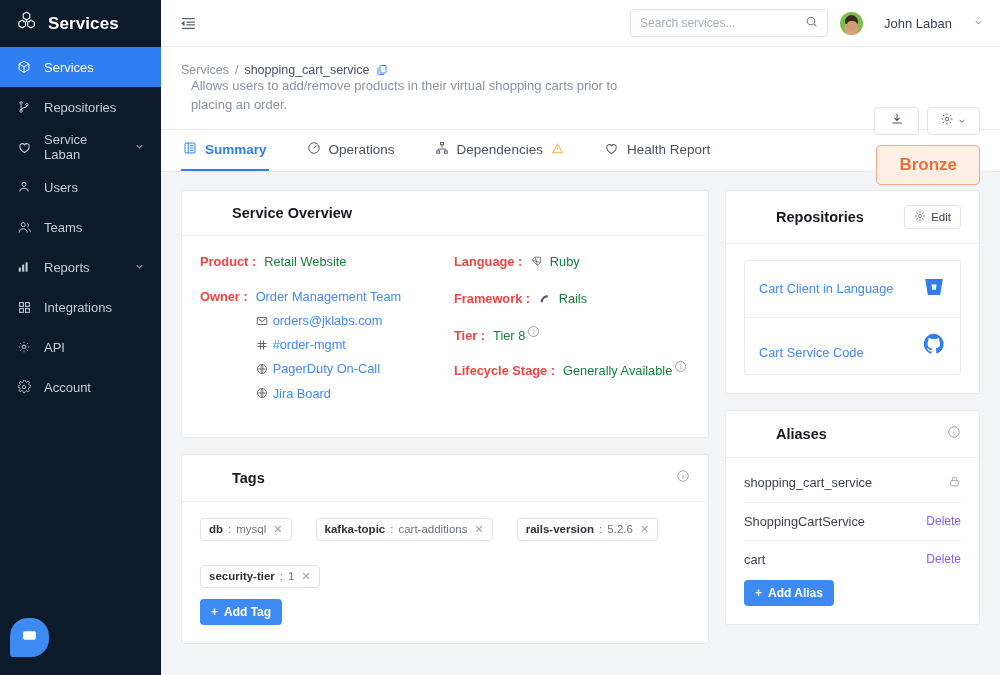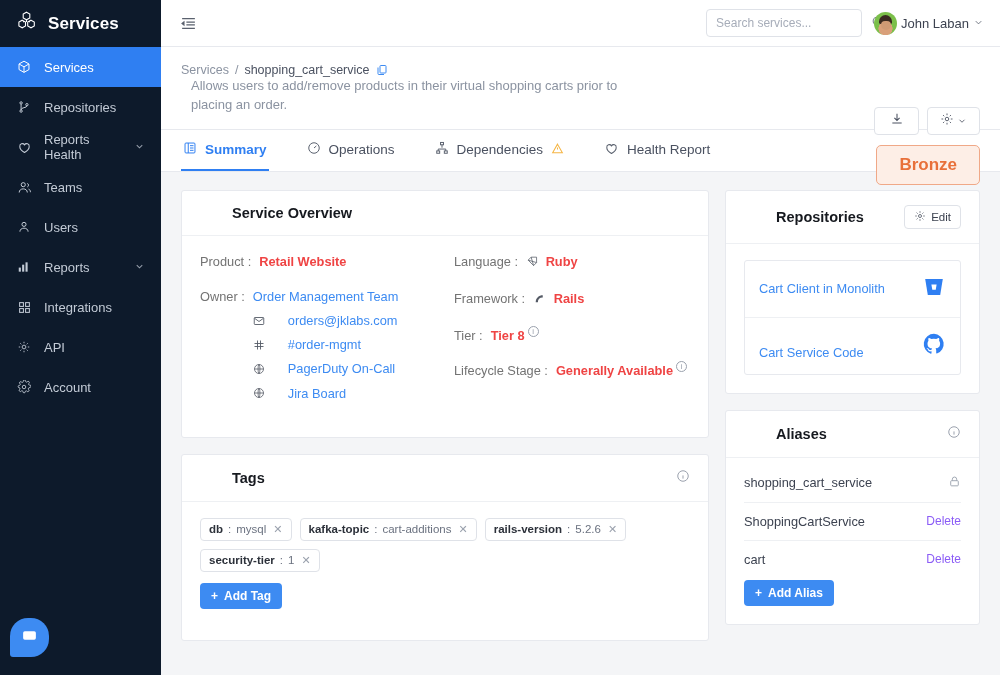"Search services..." .search-box { width: 156px -> 198px }
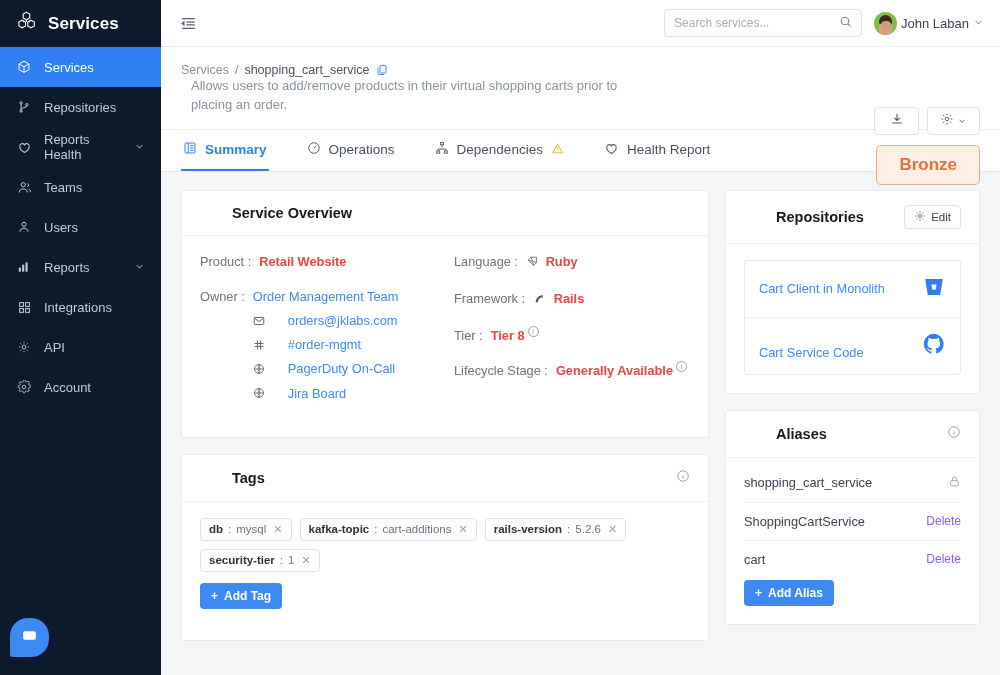"John Laban" .user-menu { gap: 4px -> 21px }
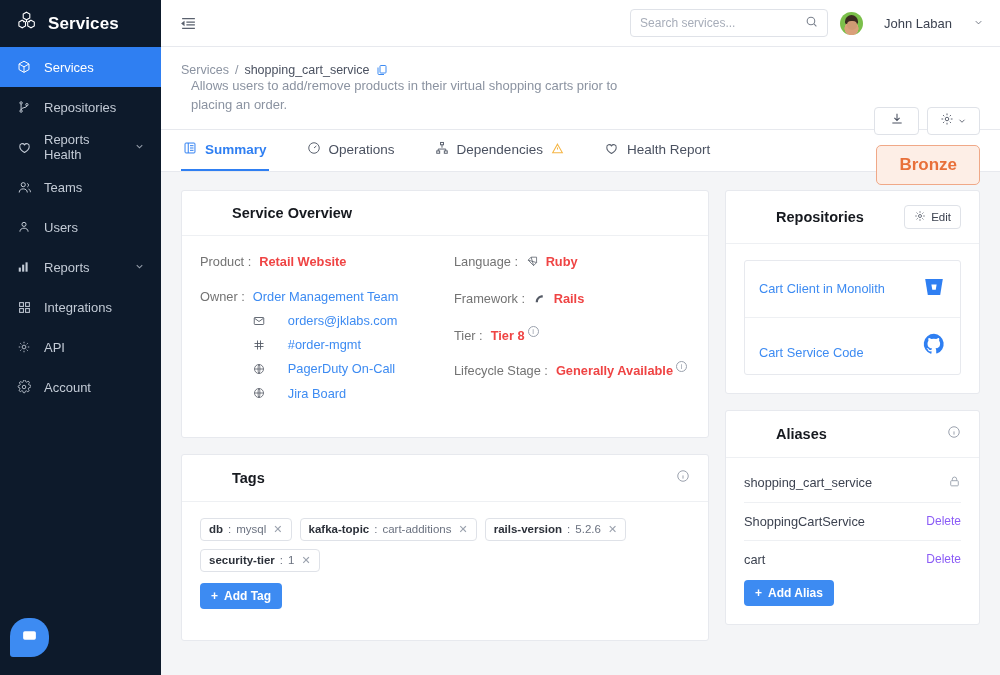"Reports Health" span { text: Reports Health -> Service Laban }
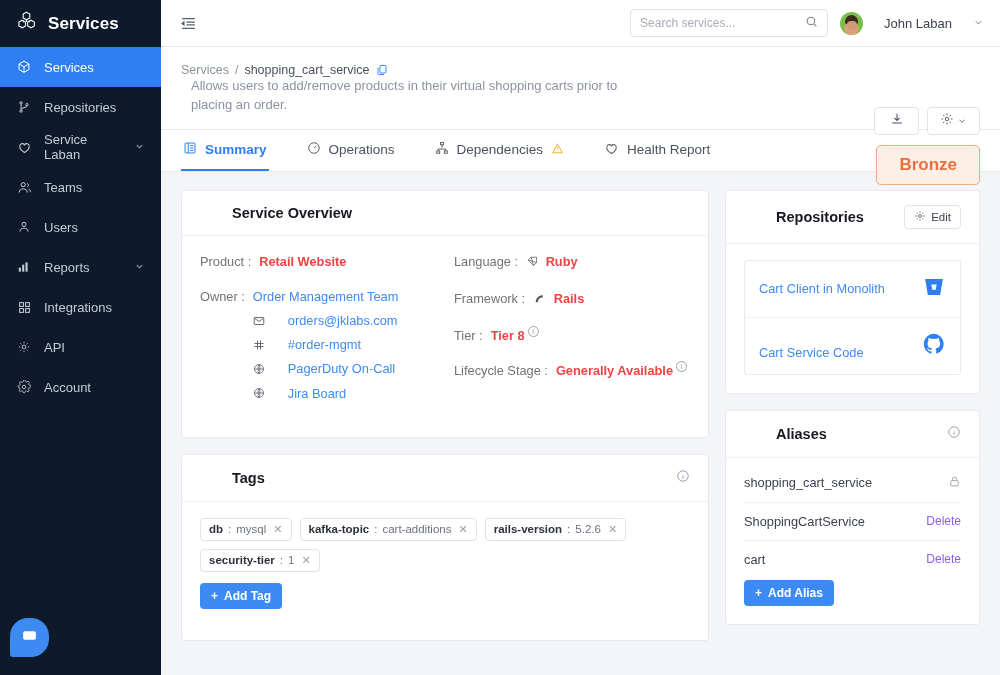"Teams" div.nav-item { order: before "Users" -> after "Users" }
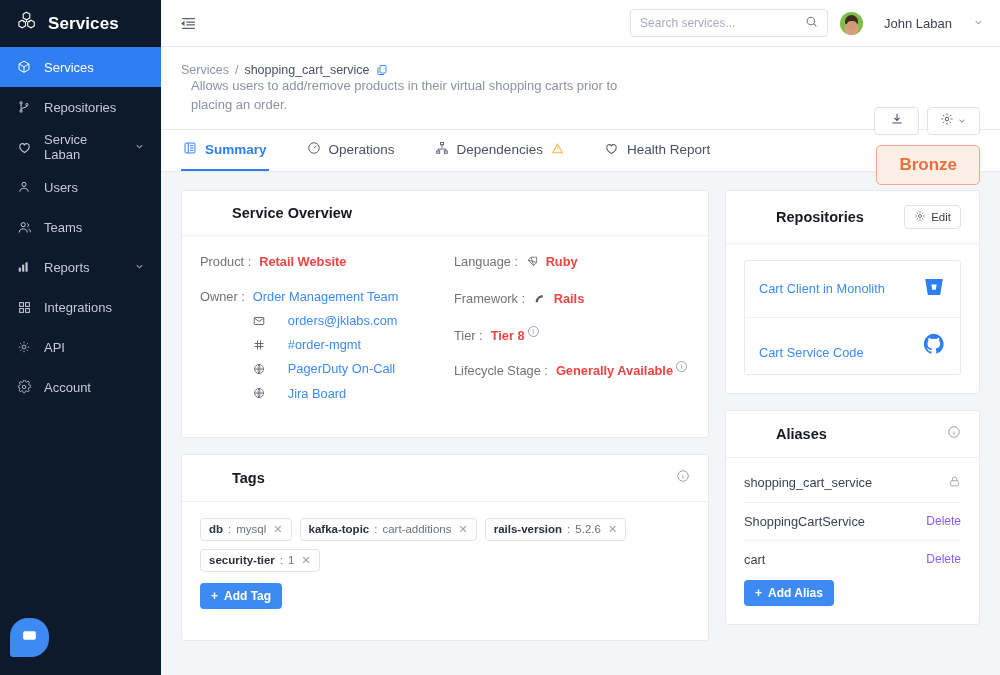"Product :" .ov-label { color: #737373 -> #ef4444; font-weight: 400 -> 700 }
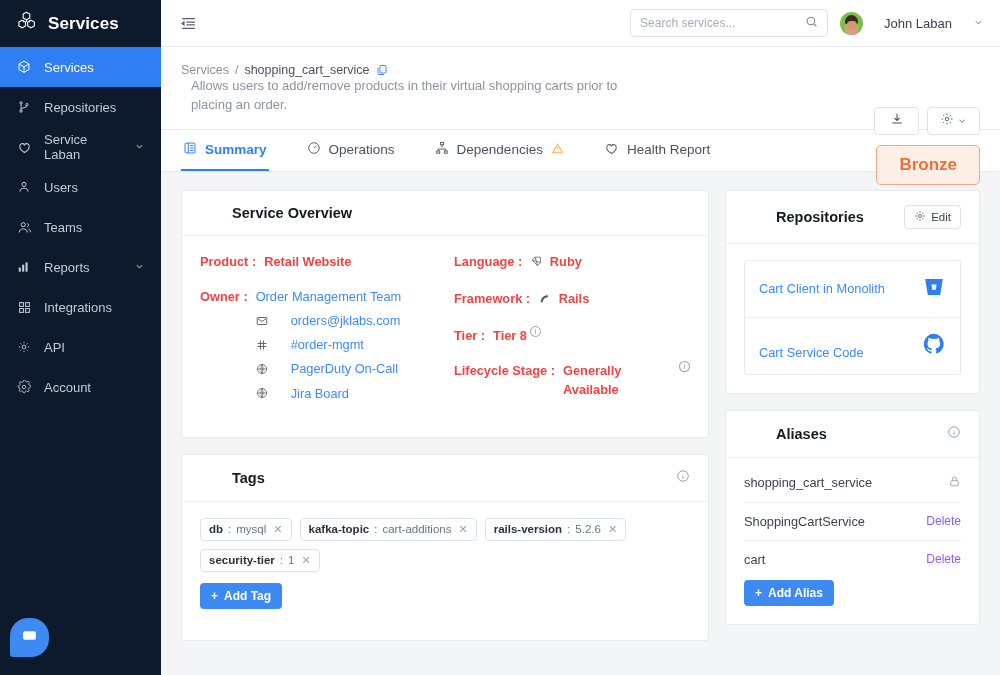"Retail Website" .ov-val { color: #ef4444 -> #15803d; font-weight: bold -> none }
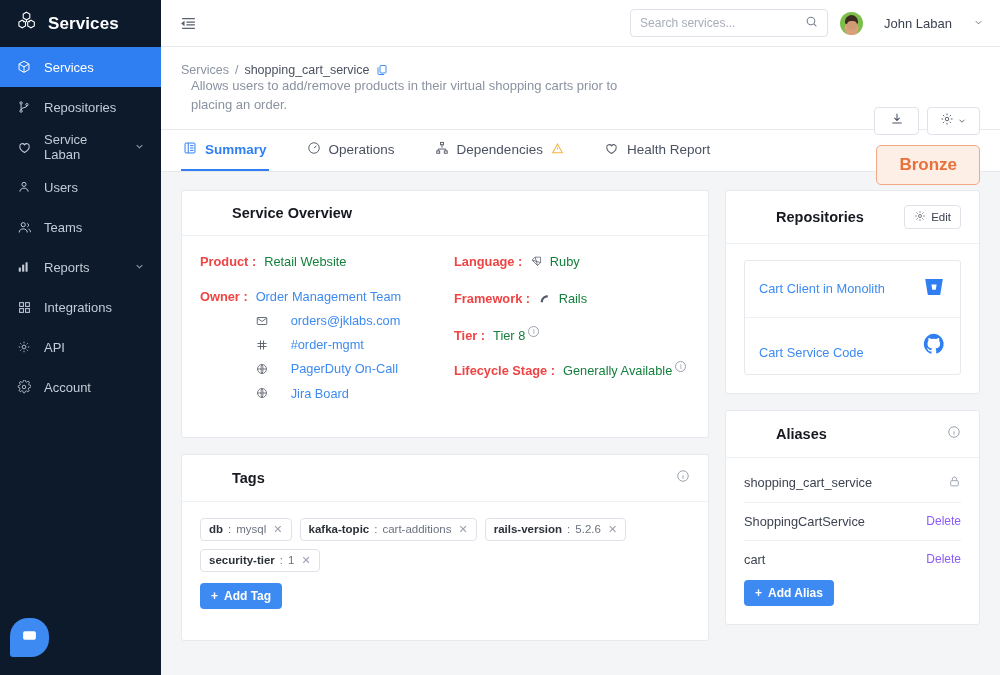"Cart Client in Monolith" span.repo-name { text: Monolith -> Language }
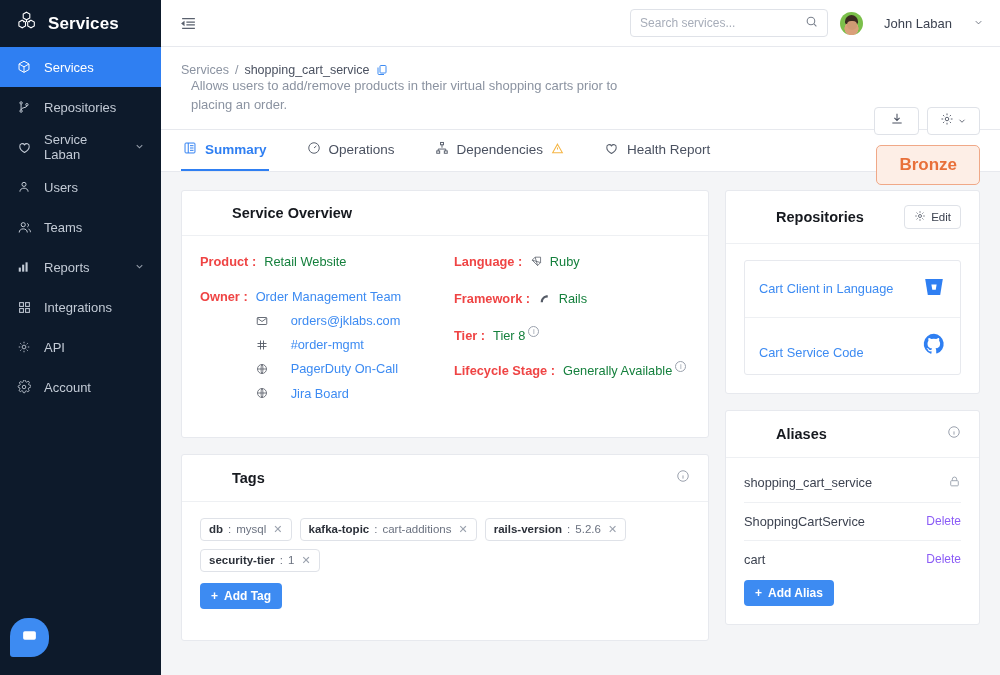"orders@jklabs.com" .contact { gap: 22px -> 4px }
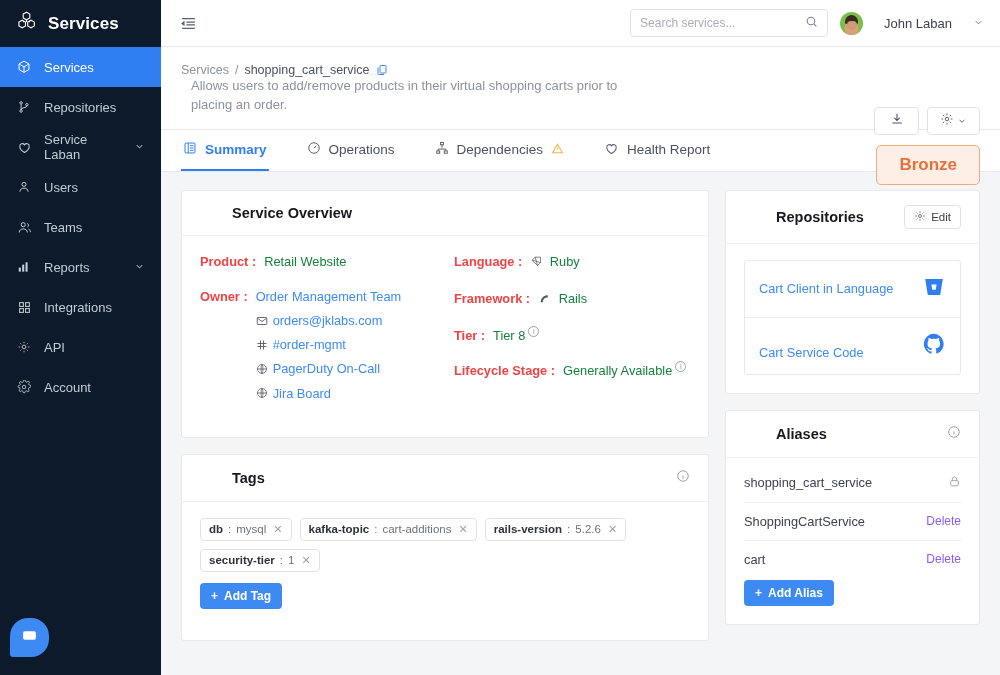"db" .tag-list { gap: 8px -> 24px }
